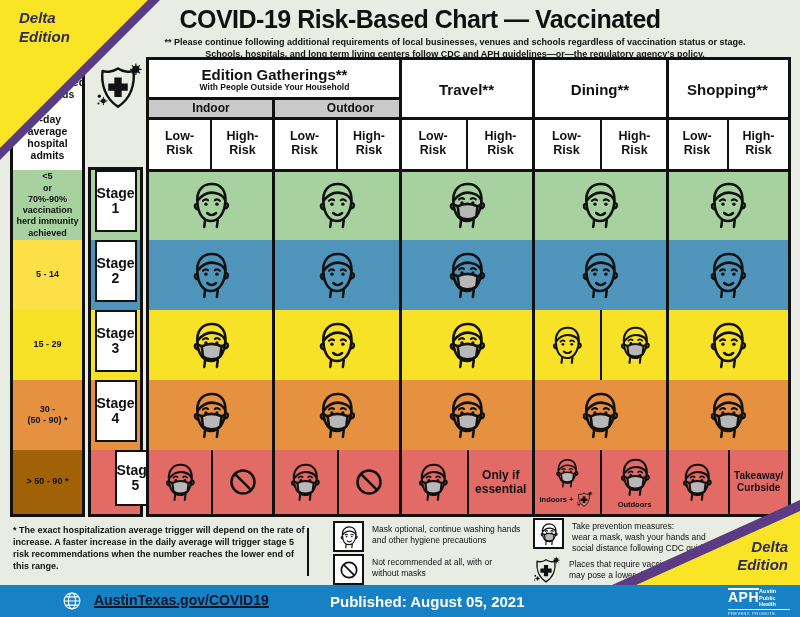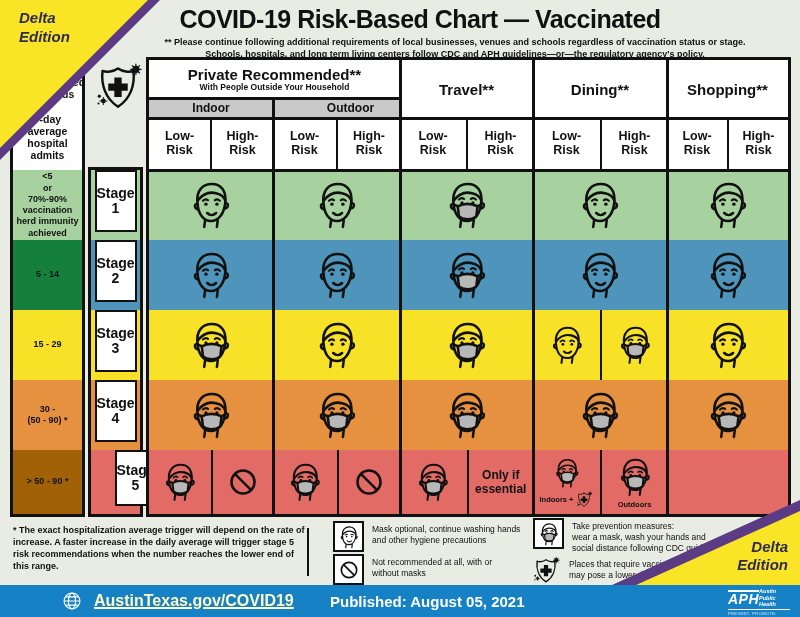"Private Recommended**" div.big { text: Private Recommended -> Edition Gatherings }
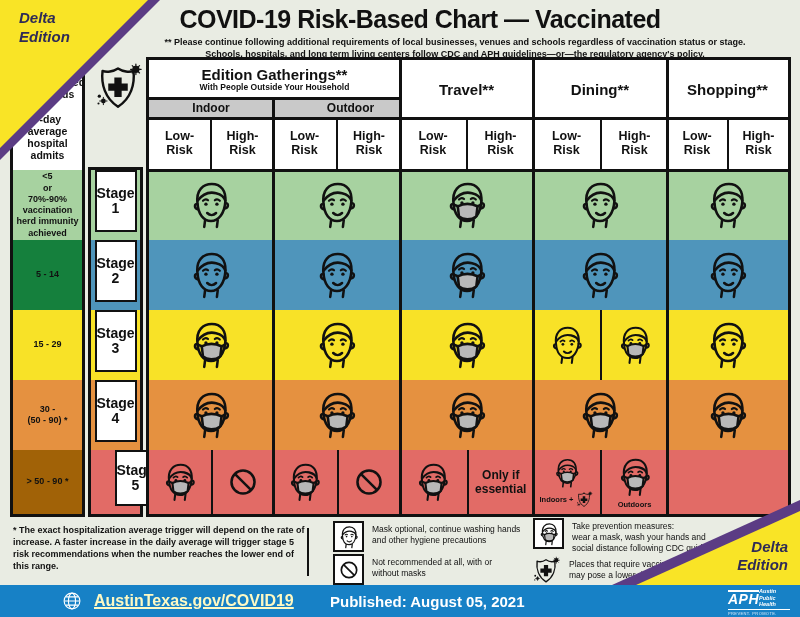"5 - 14" div.thr-cell { background: #15803d -> #fde047 }
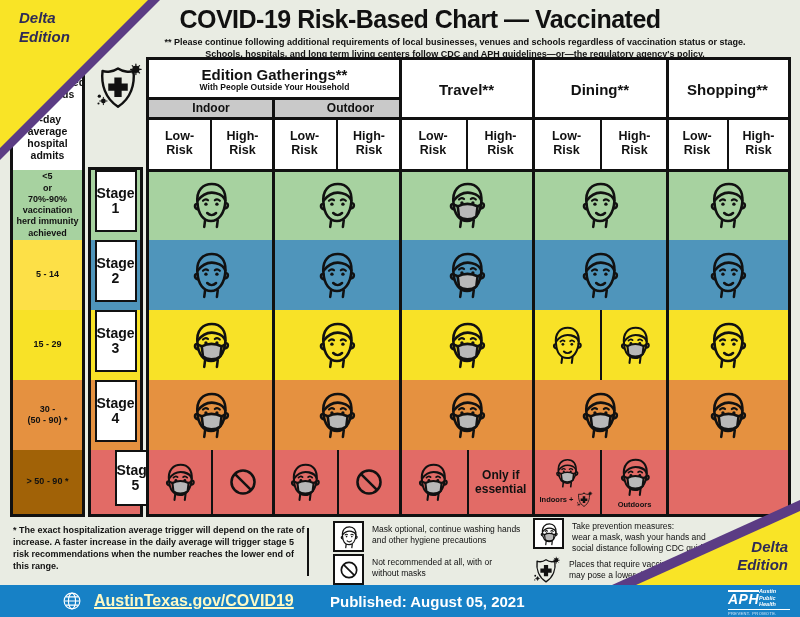"Takeaway/" div.sec { html: none -> <div> <div> <div> <svg> <use></use> </svg> </div> </div> <div> <div> <div>Takeaway/ Curbside</div> </div> </div> </div> }
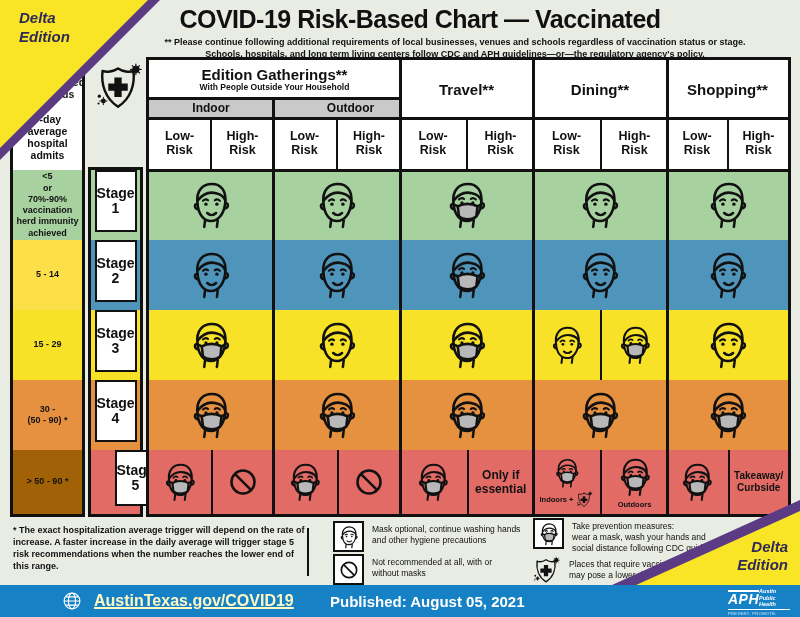"AustinTexas.gov/COVID19" .footer a { color: #fef9c3 -> #0f172a; font-size: 16px -> 14px }
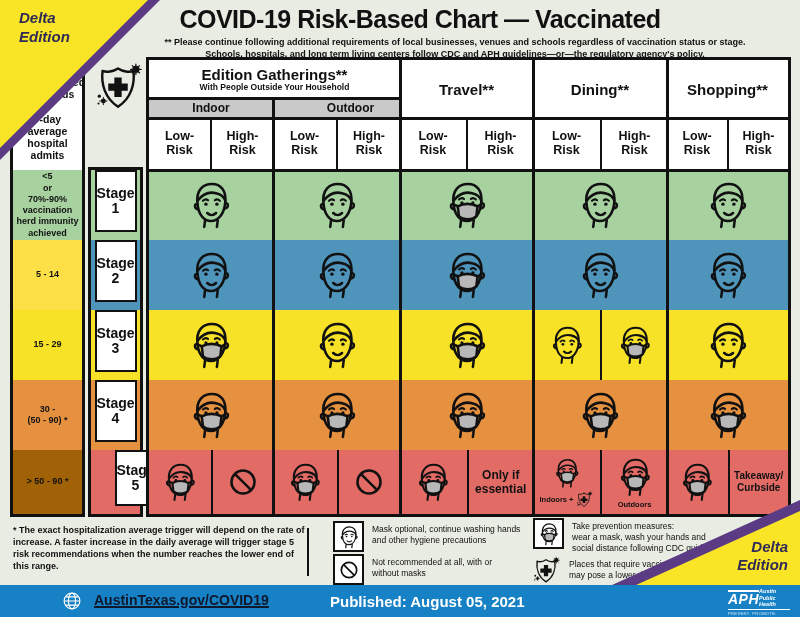"APH" .aph .row { align-items: flex-end -> flex-start; font-style: italic -> none }
